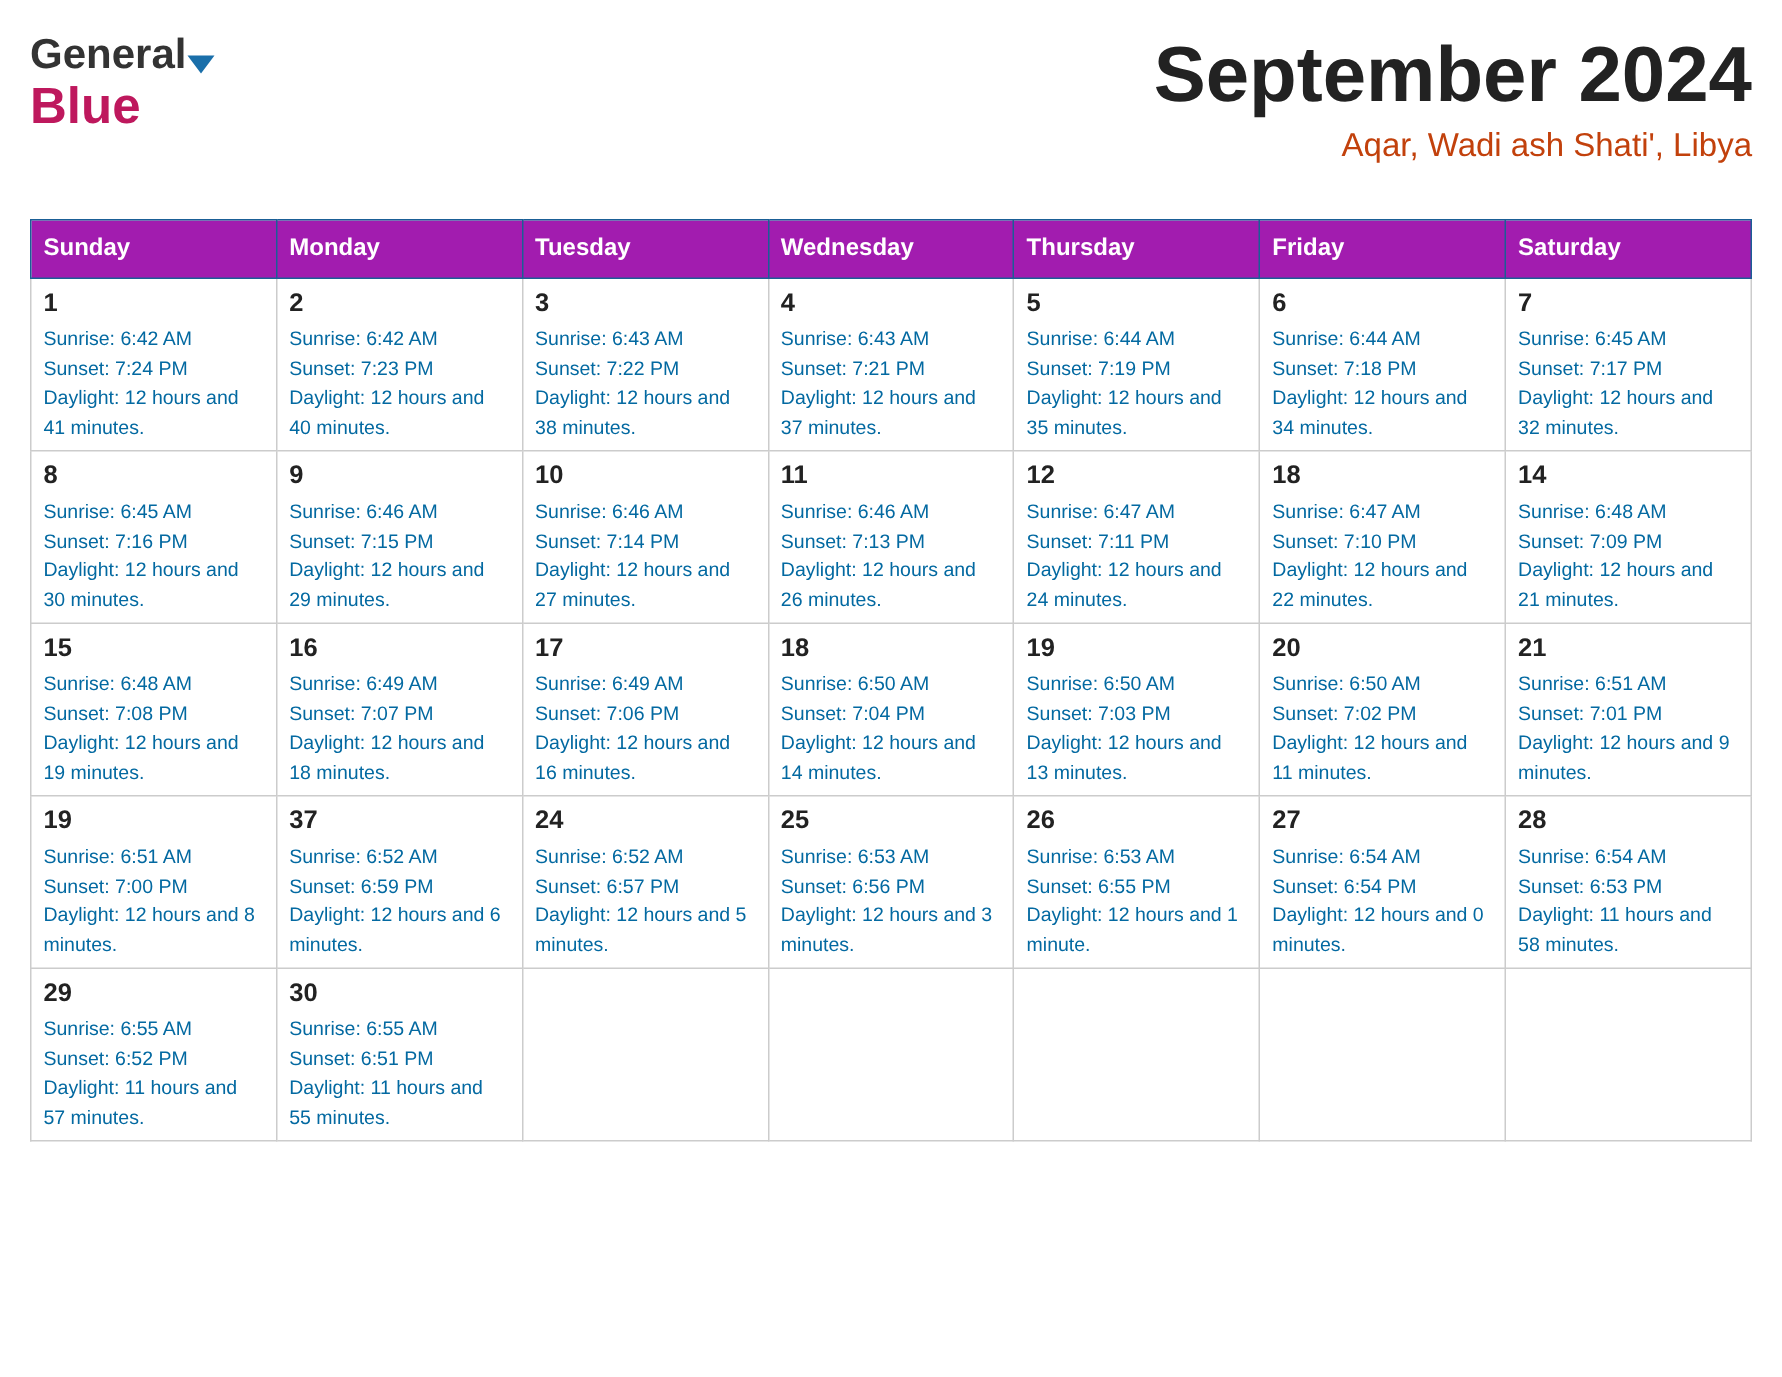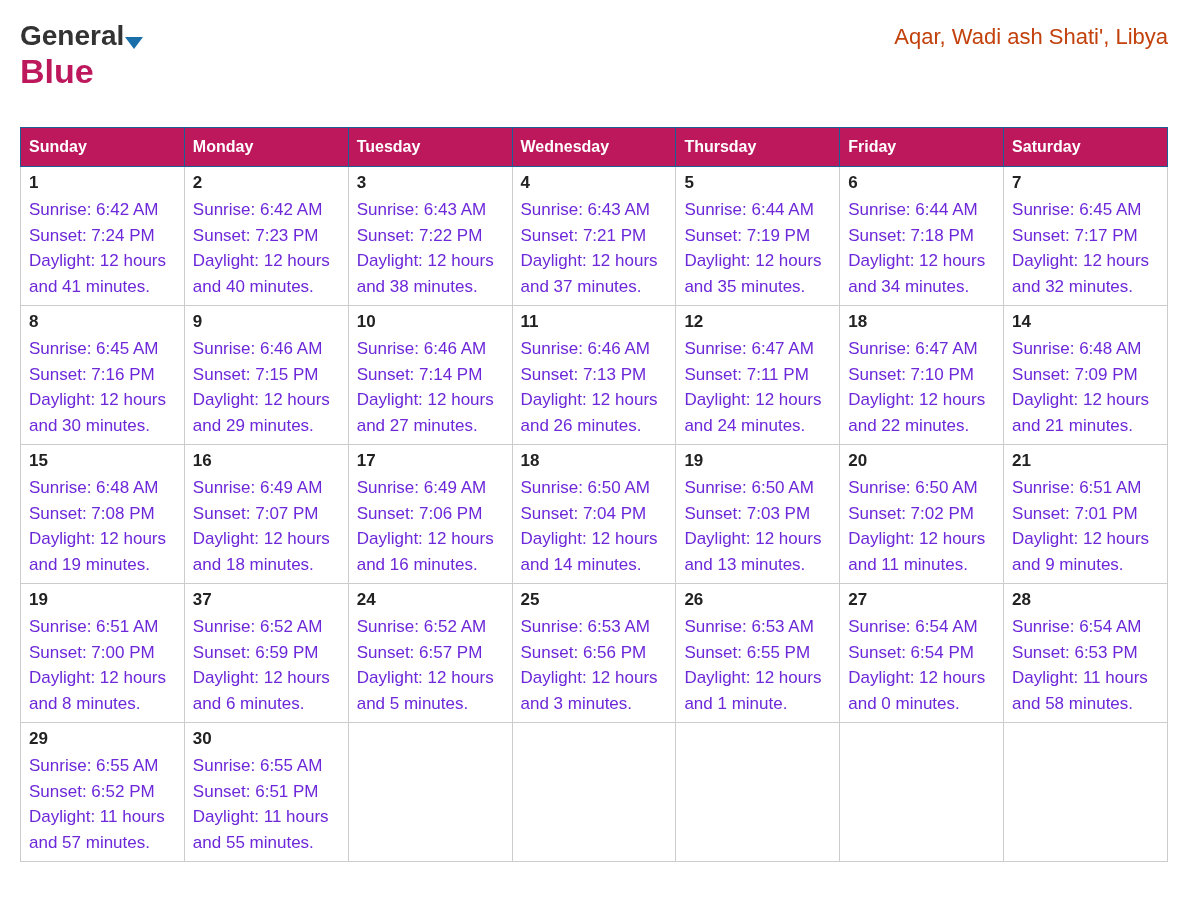"September 2024" div.month-title { html: none -> <div>September 2024</div> }
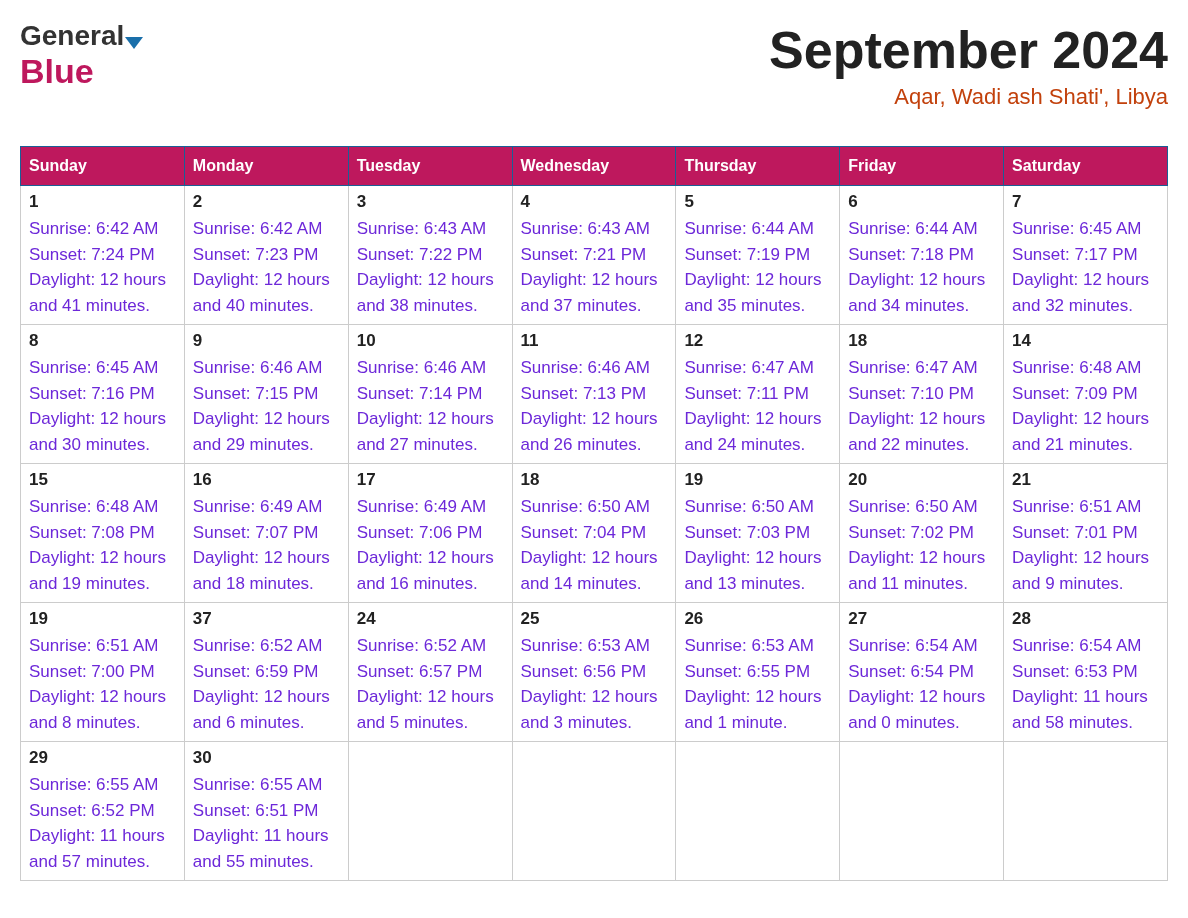"Sunday" .calendar th { background: #be185d -> #a21caf }
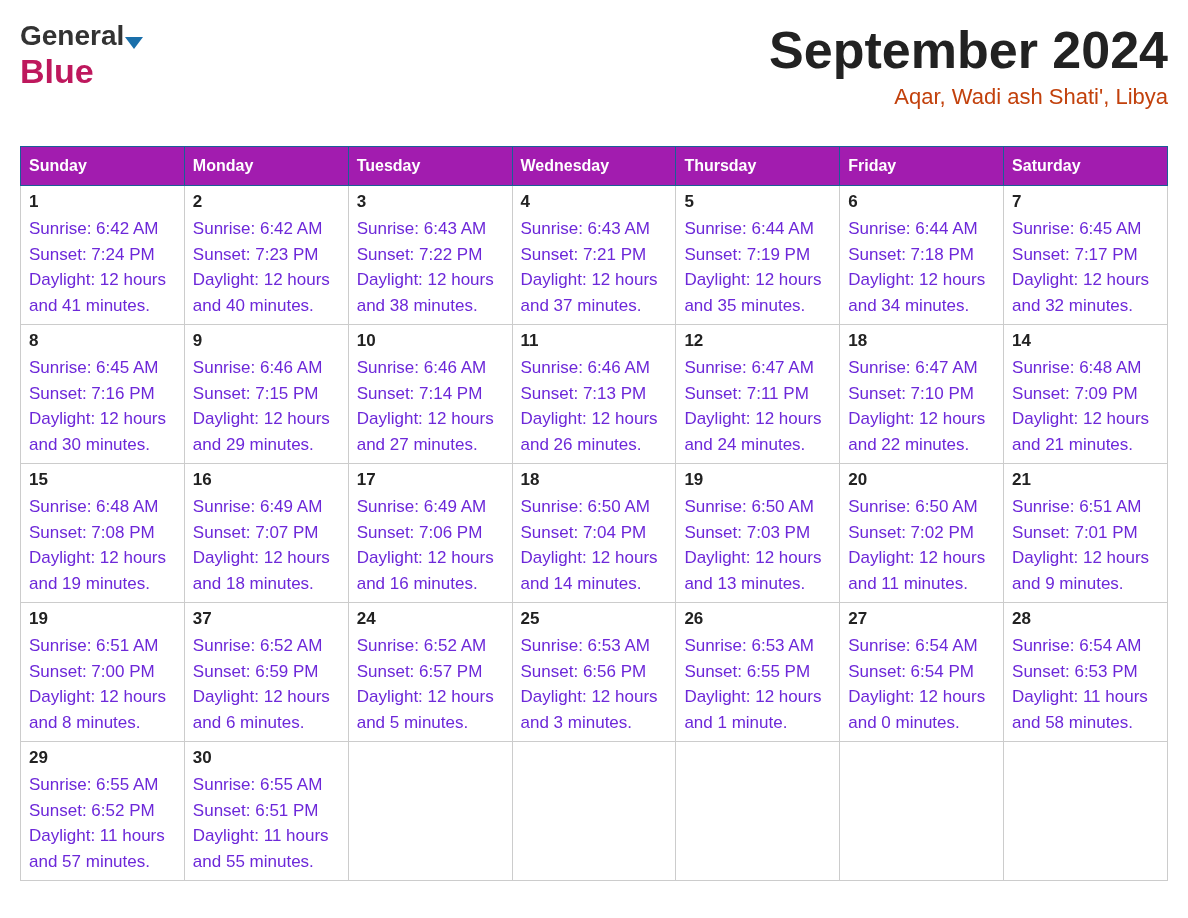"Sunrise: 6:42 AM" .day-info { color: #6d28d9 -> #0369a1; font-size: 17px -> 13px }
